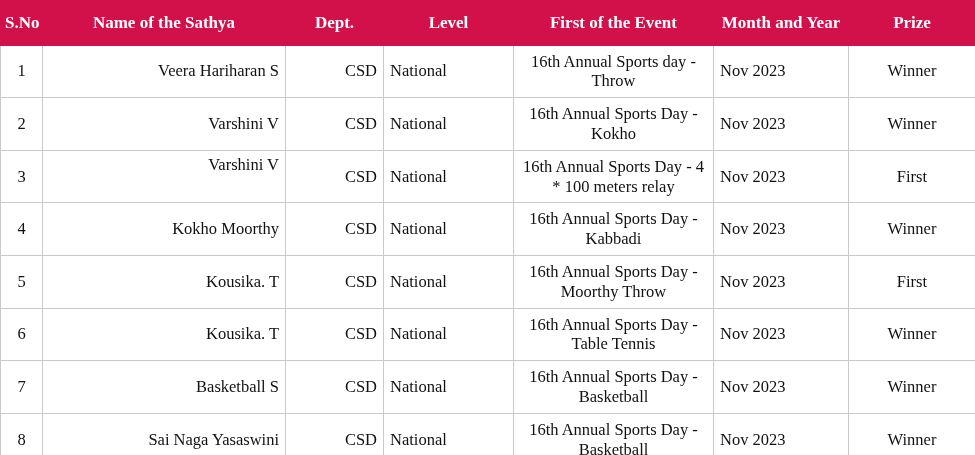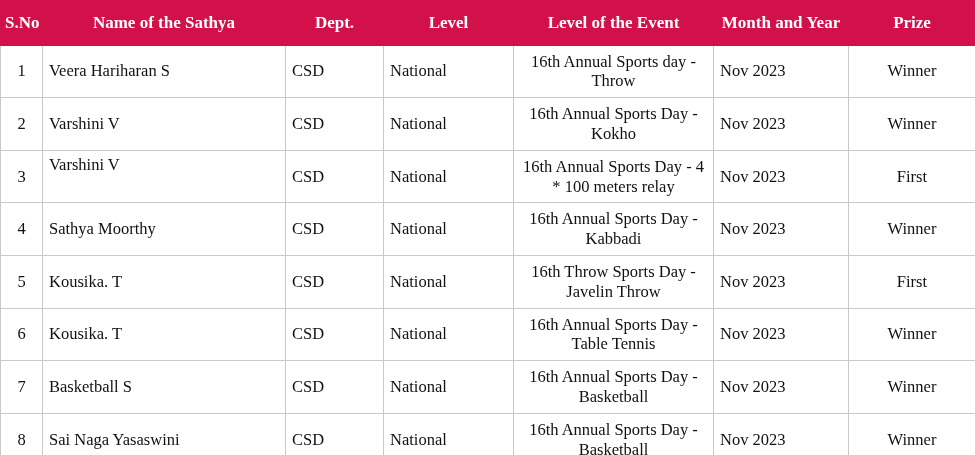"Level of the Event" th { text: Level -> First }
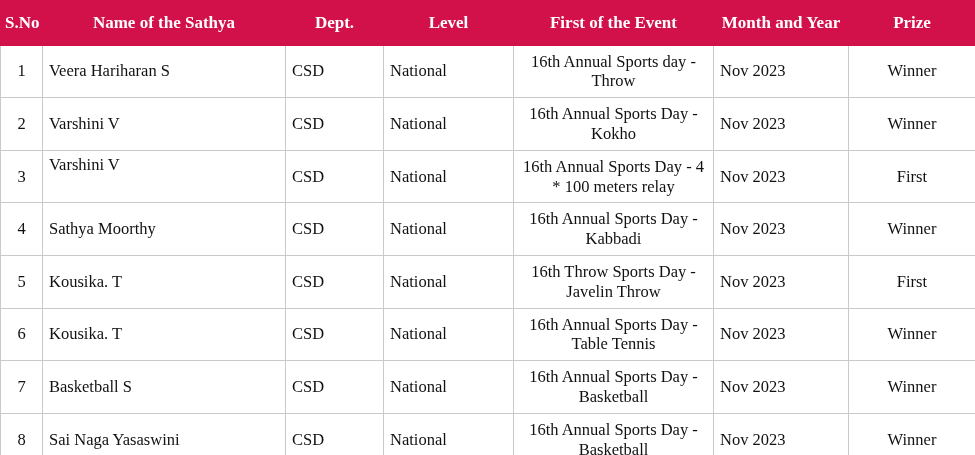"Veera Hariharan S" td.c-name { text-align: left -> right }
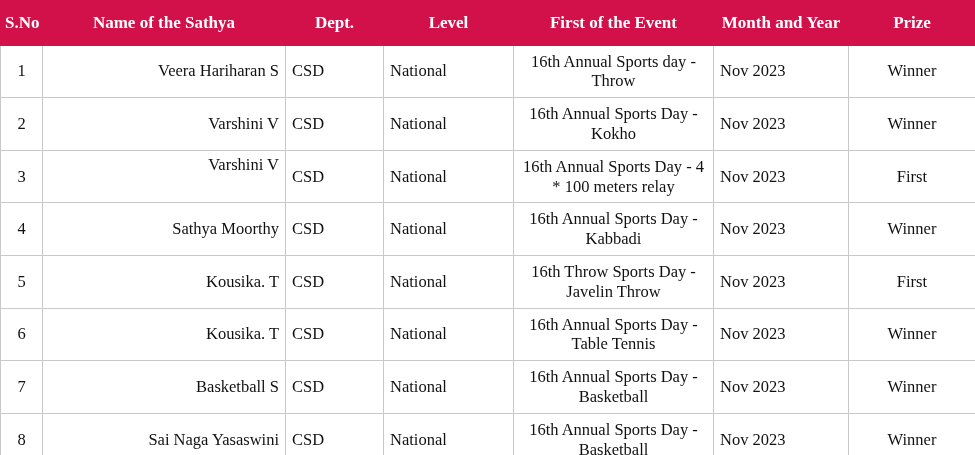"CSD" td.c-dept { text-align: left -> right }
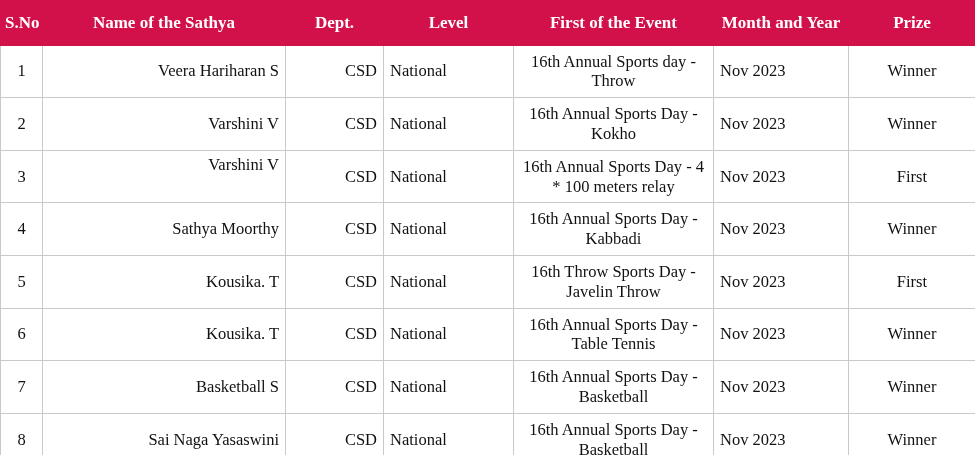"Sathya Moorthy" td.c-name { text: Sathya -> Kokho }
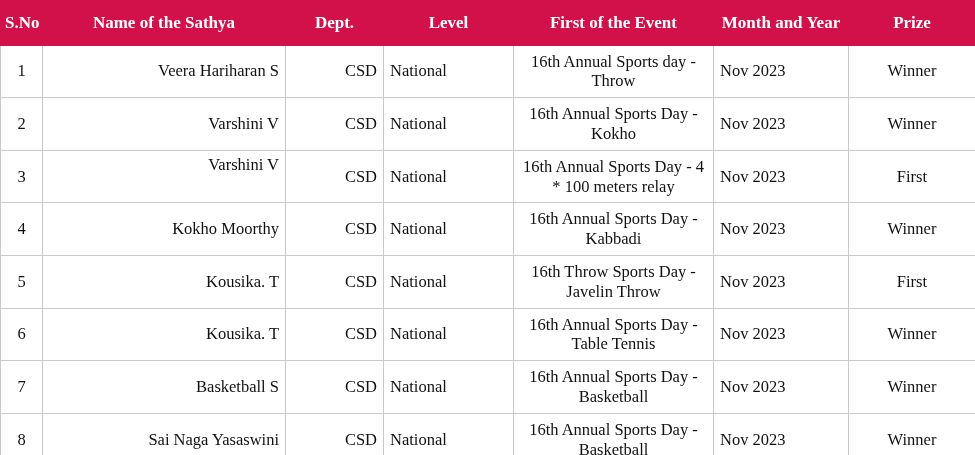"16th Throw Sports Day -" td.c-event { text: Throw Sports Day - Javelin -> Annual Sports Day - Moorthy }
